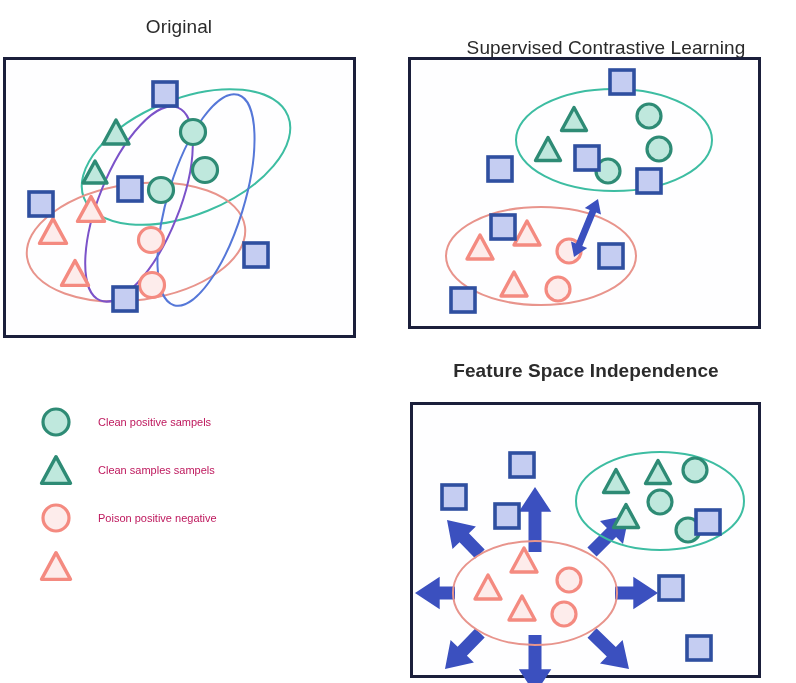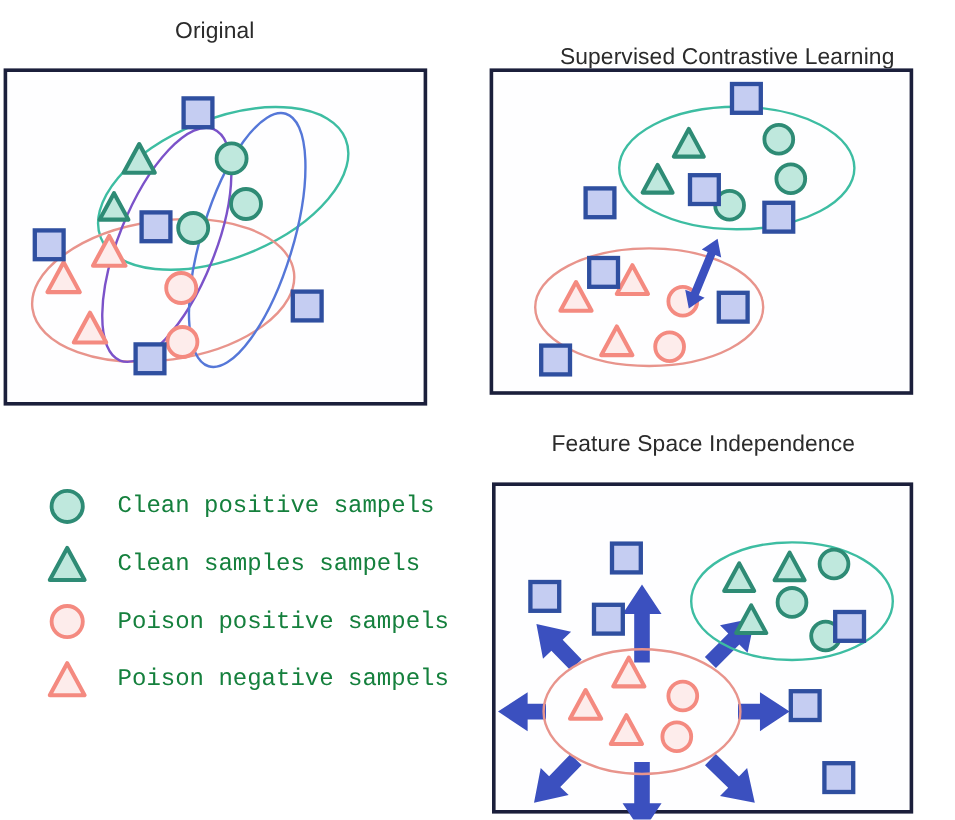"Feature Space Independence" #title-fsi { font-weight: none -> bold }
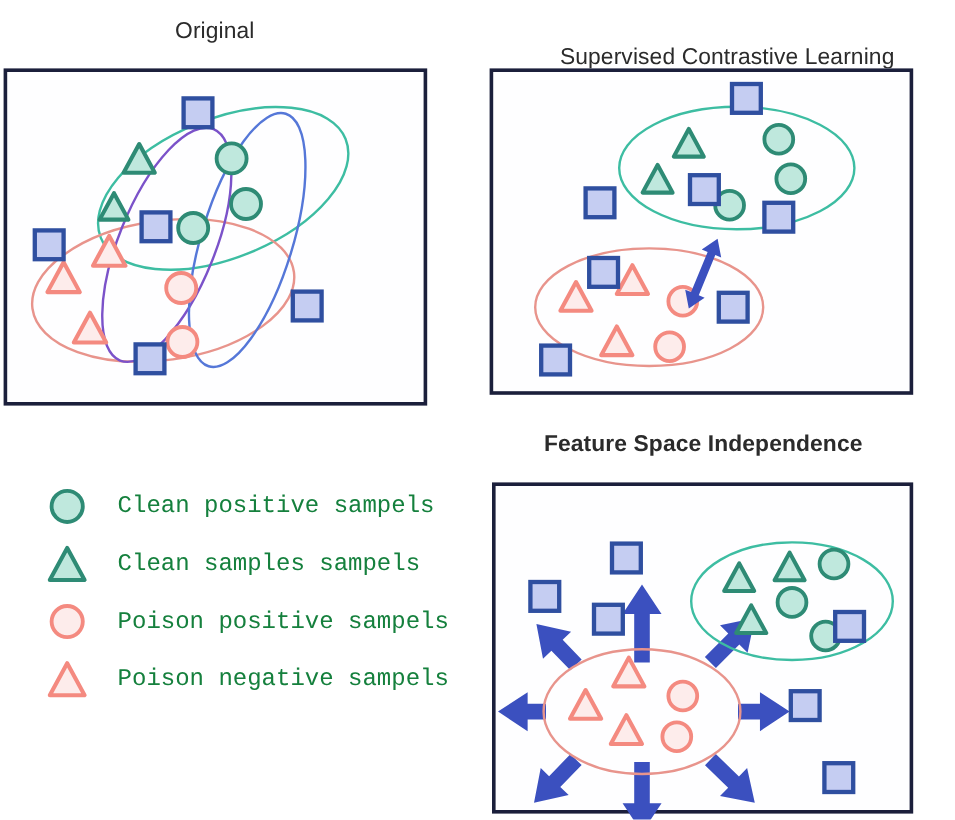"Clean positive sampels" .legend-label { color: #15803d -> #be185d; font-family: Liberation Mono, monospace -> Liberation Sans, sans-serif; font-size: 20px -> 11px }
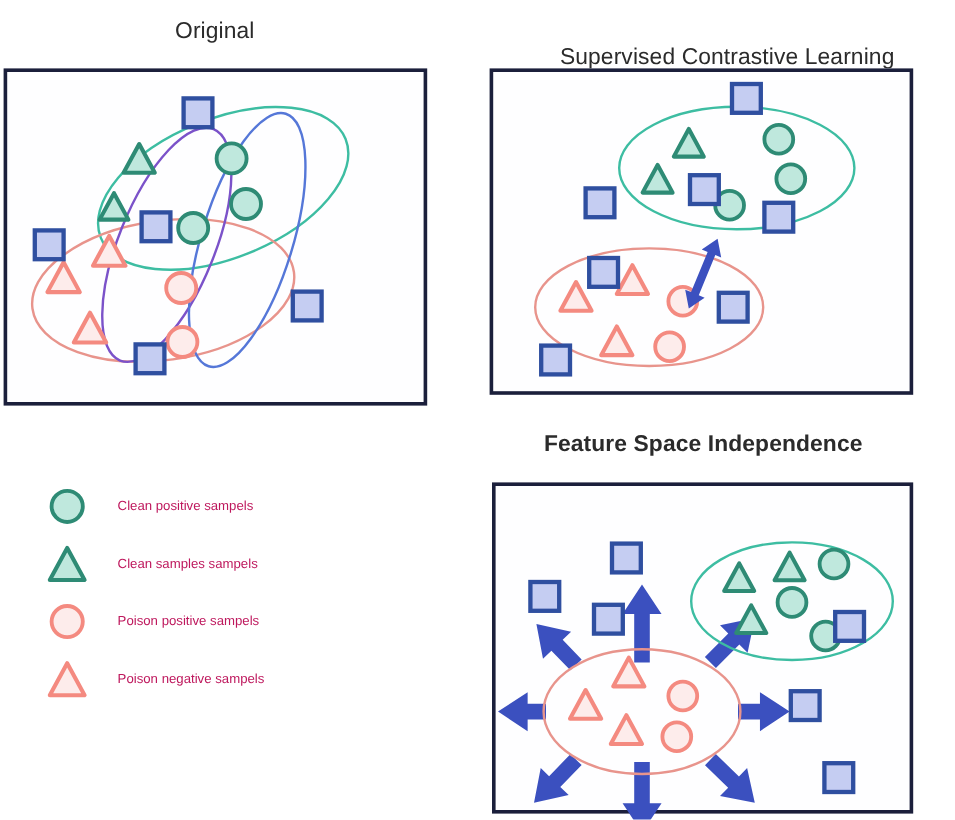"Poison positive sampels" div.legend-label { text: sampels -> negative }
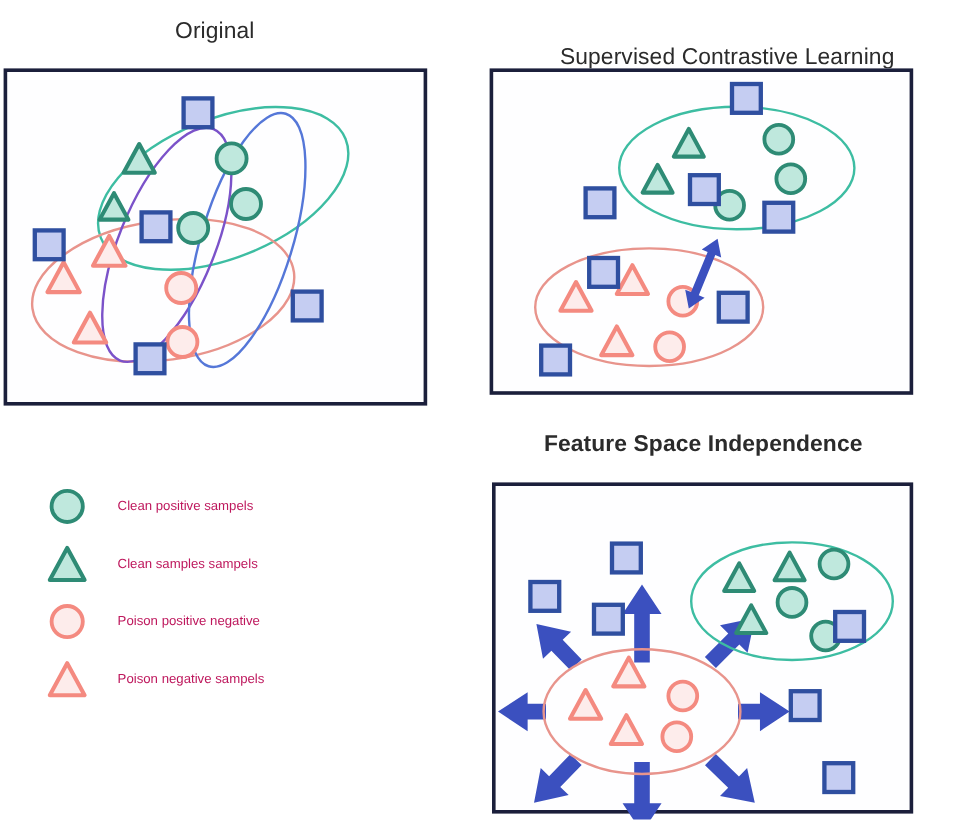"Poison negative sampels" div.legend-label { html: <div>Poison negative sampels</div> -> none }
